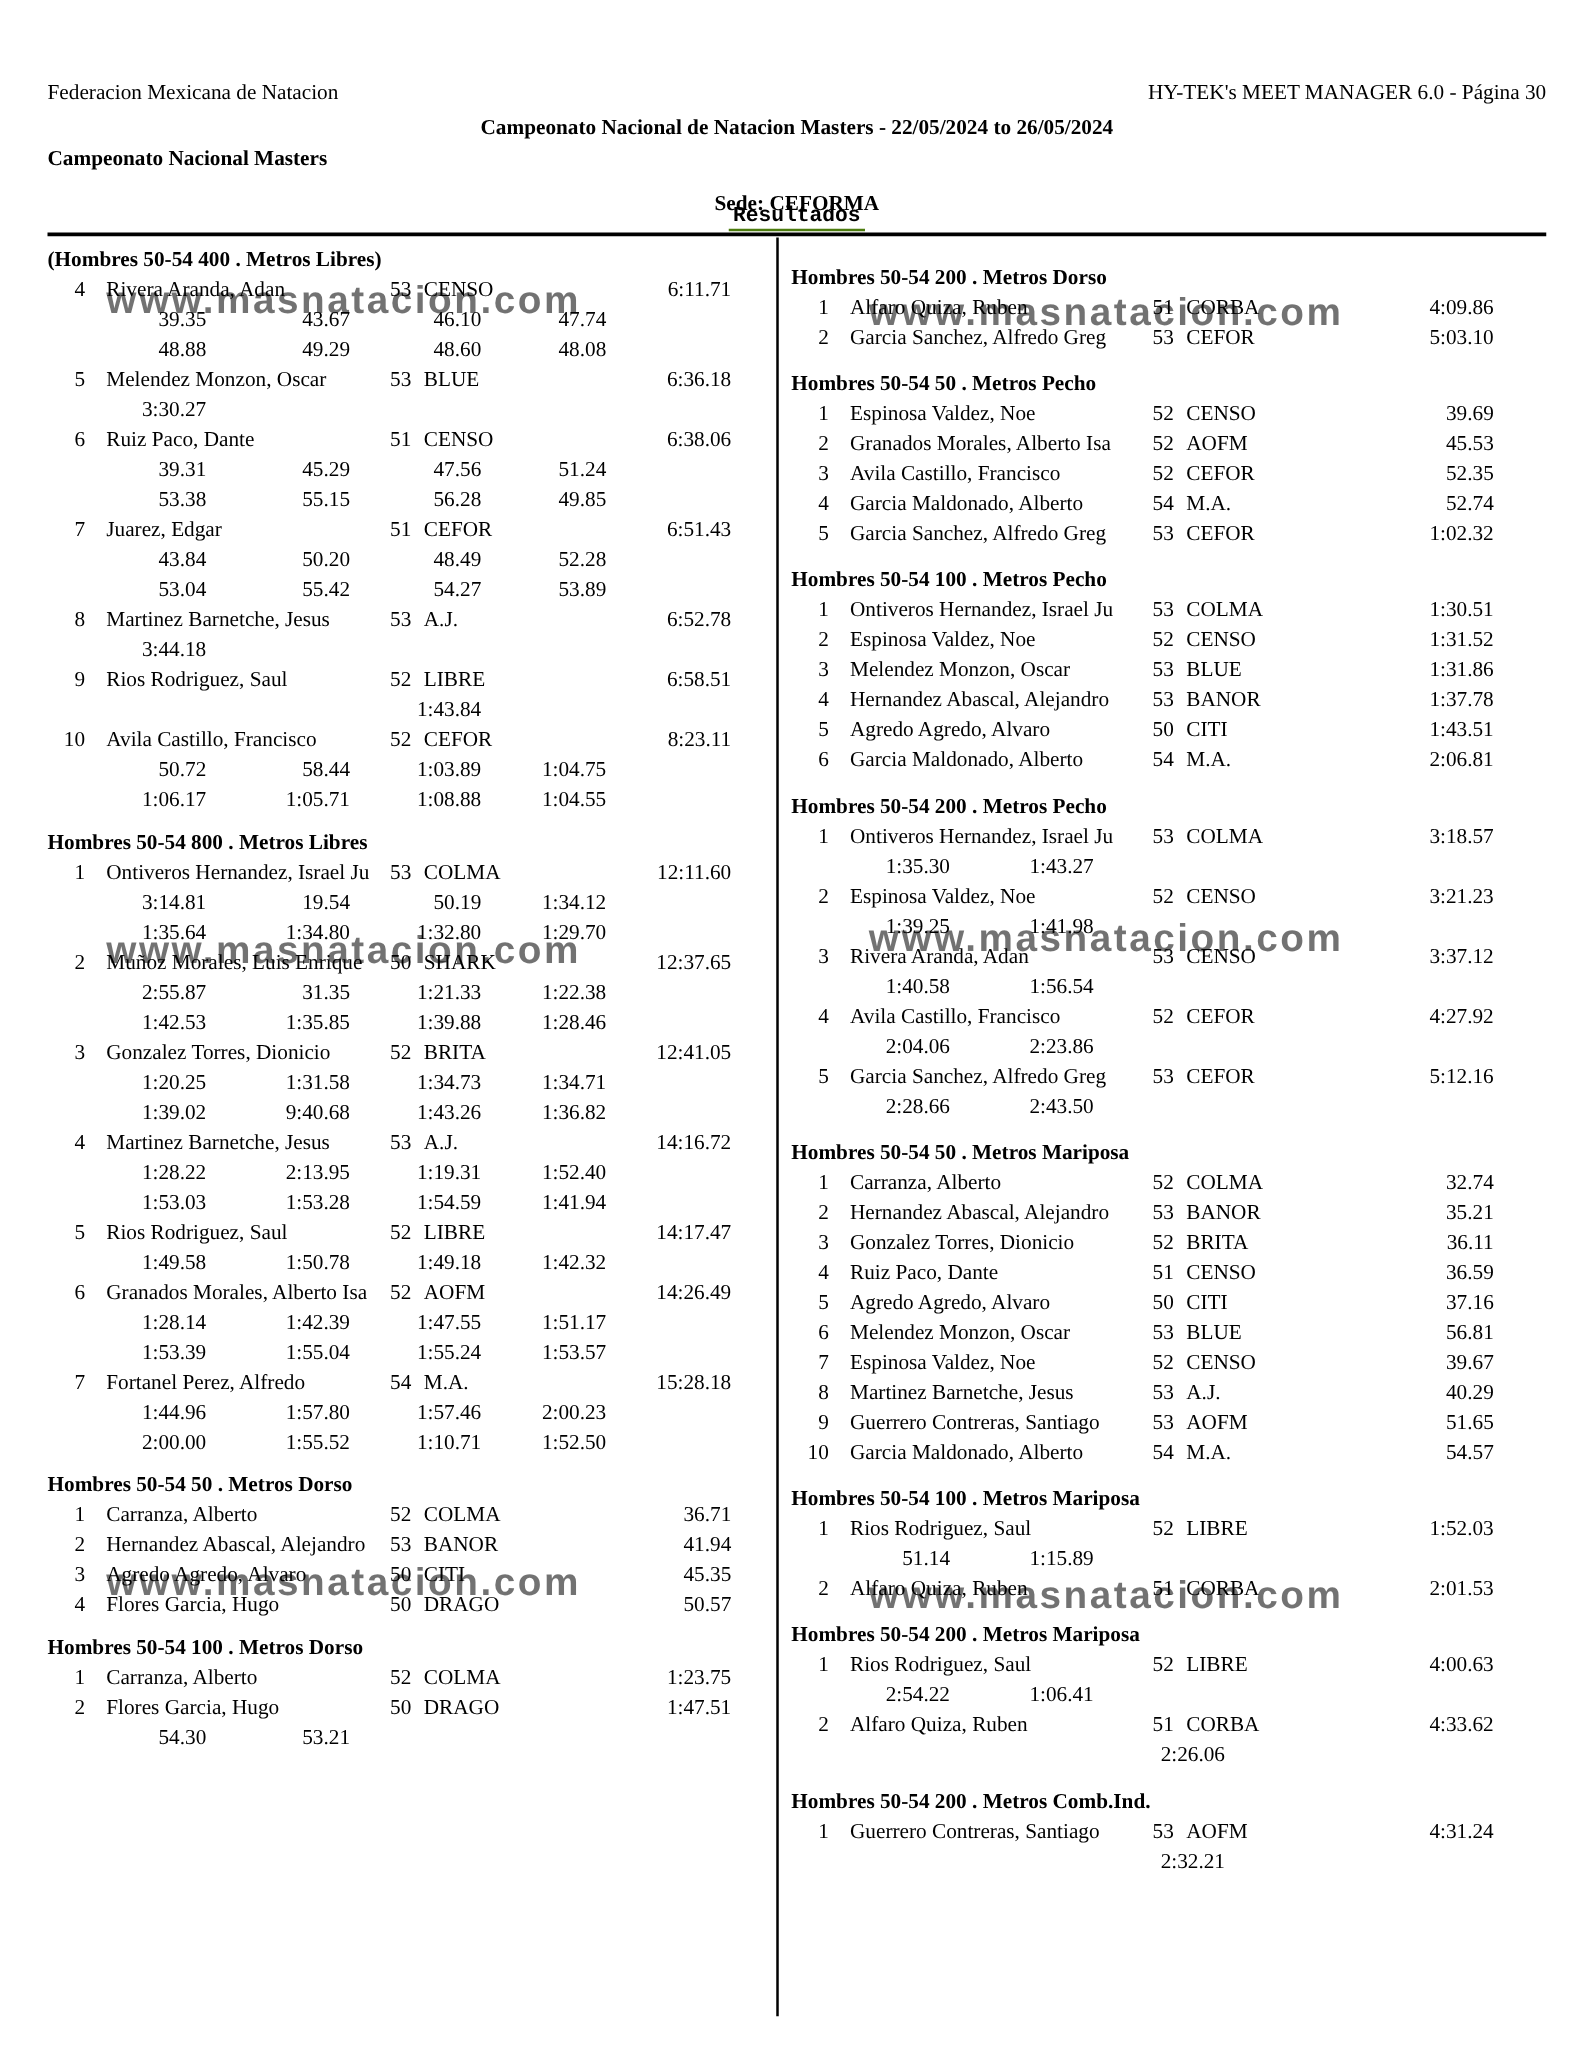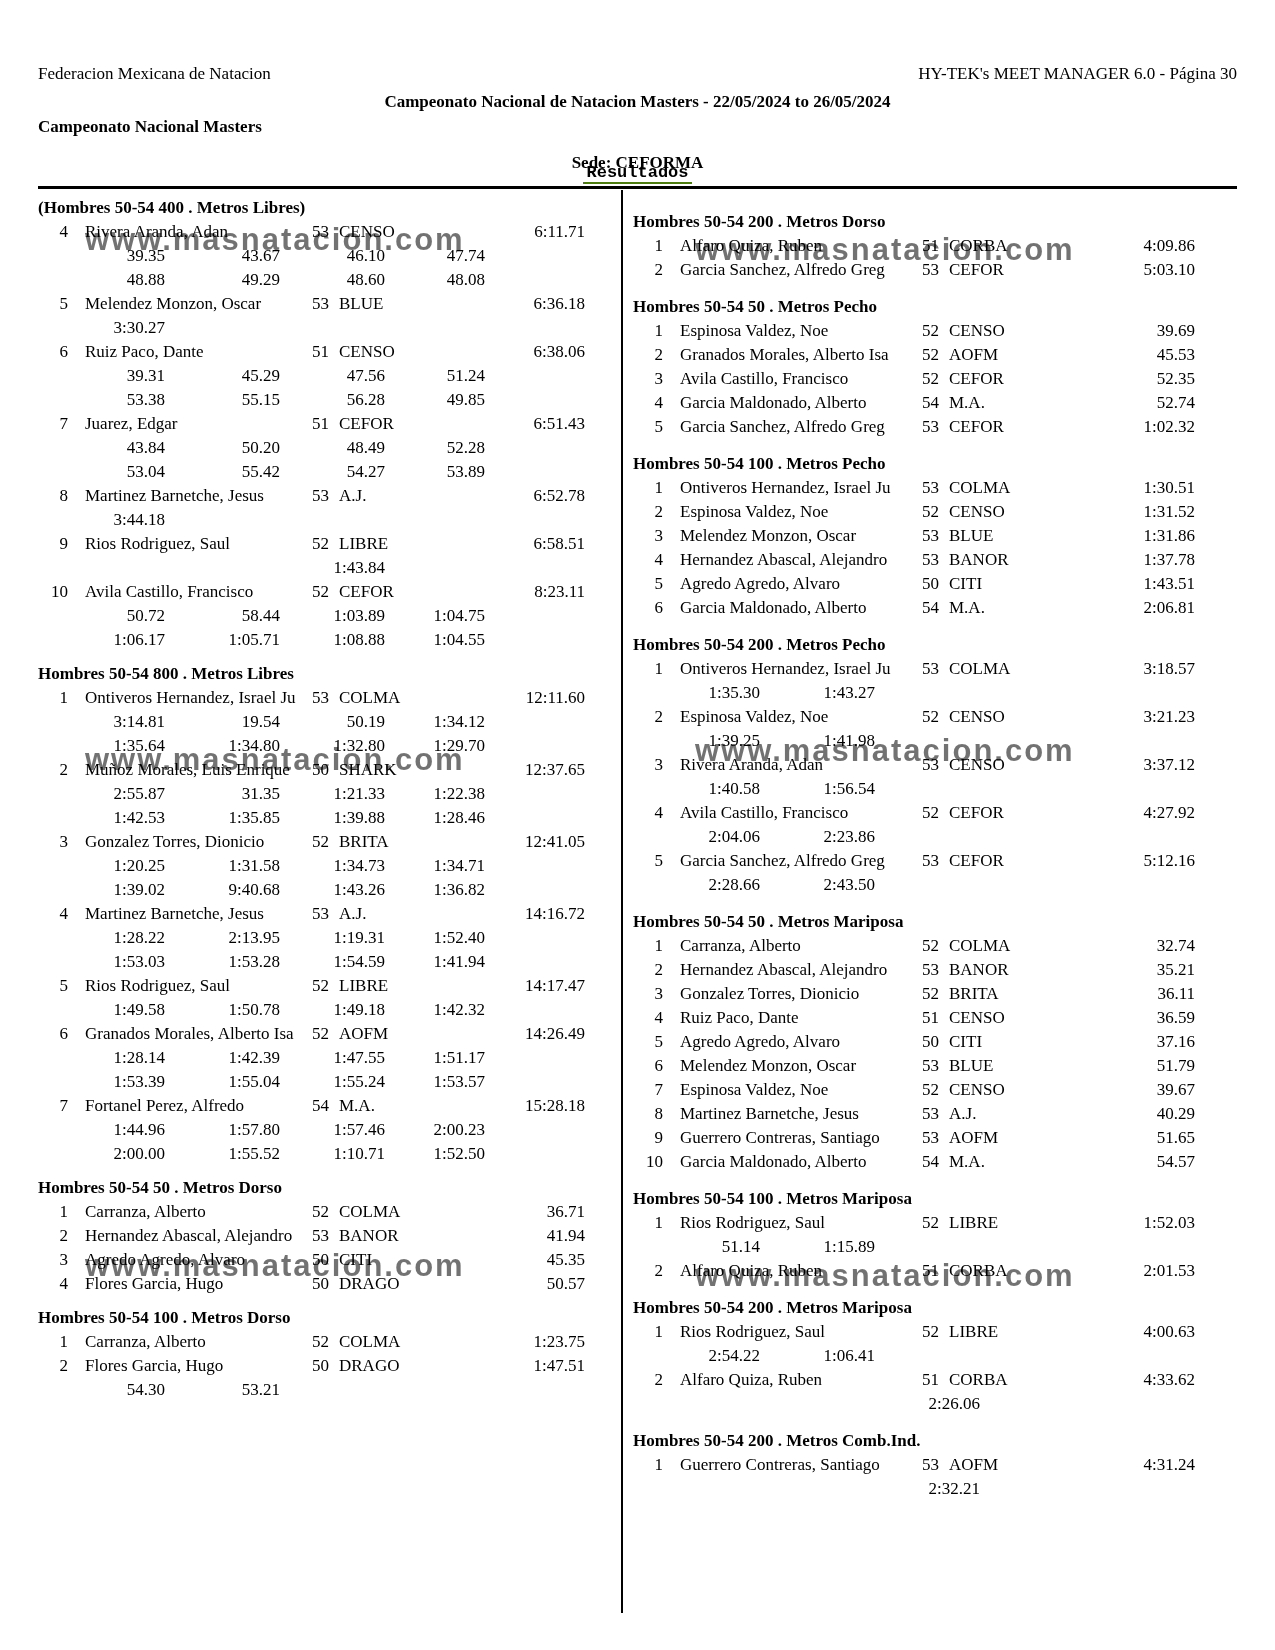"51.79" span.time { text: 51.79 -> 56.81 }
